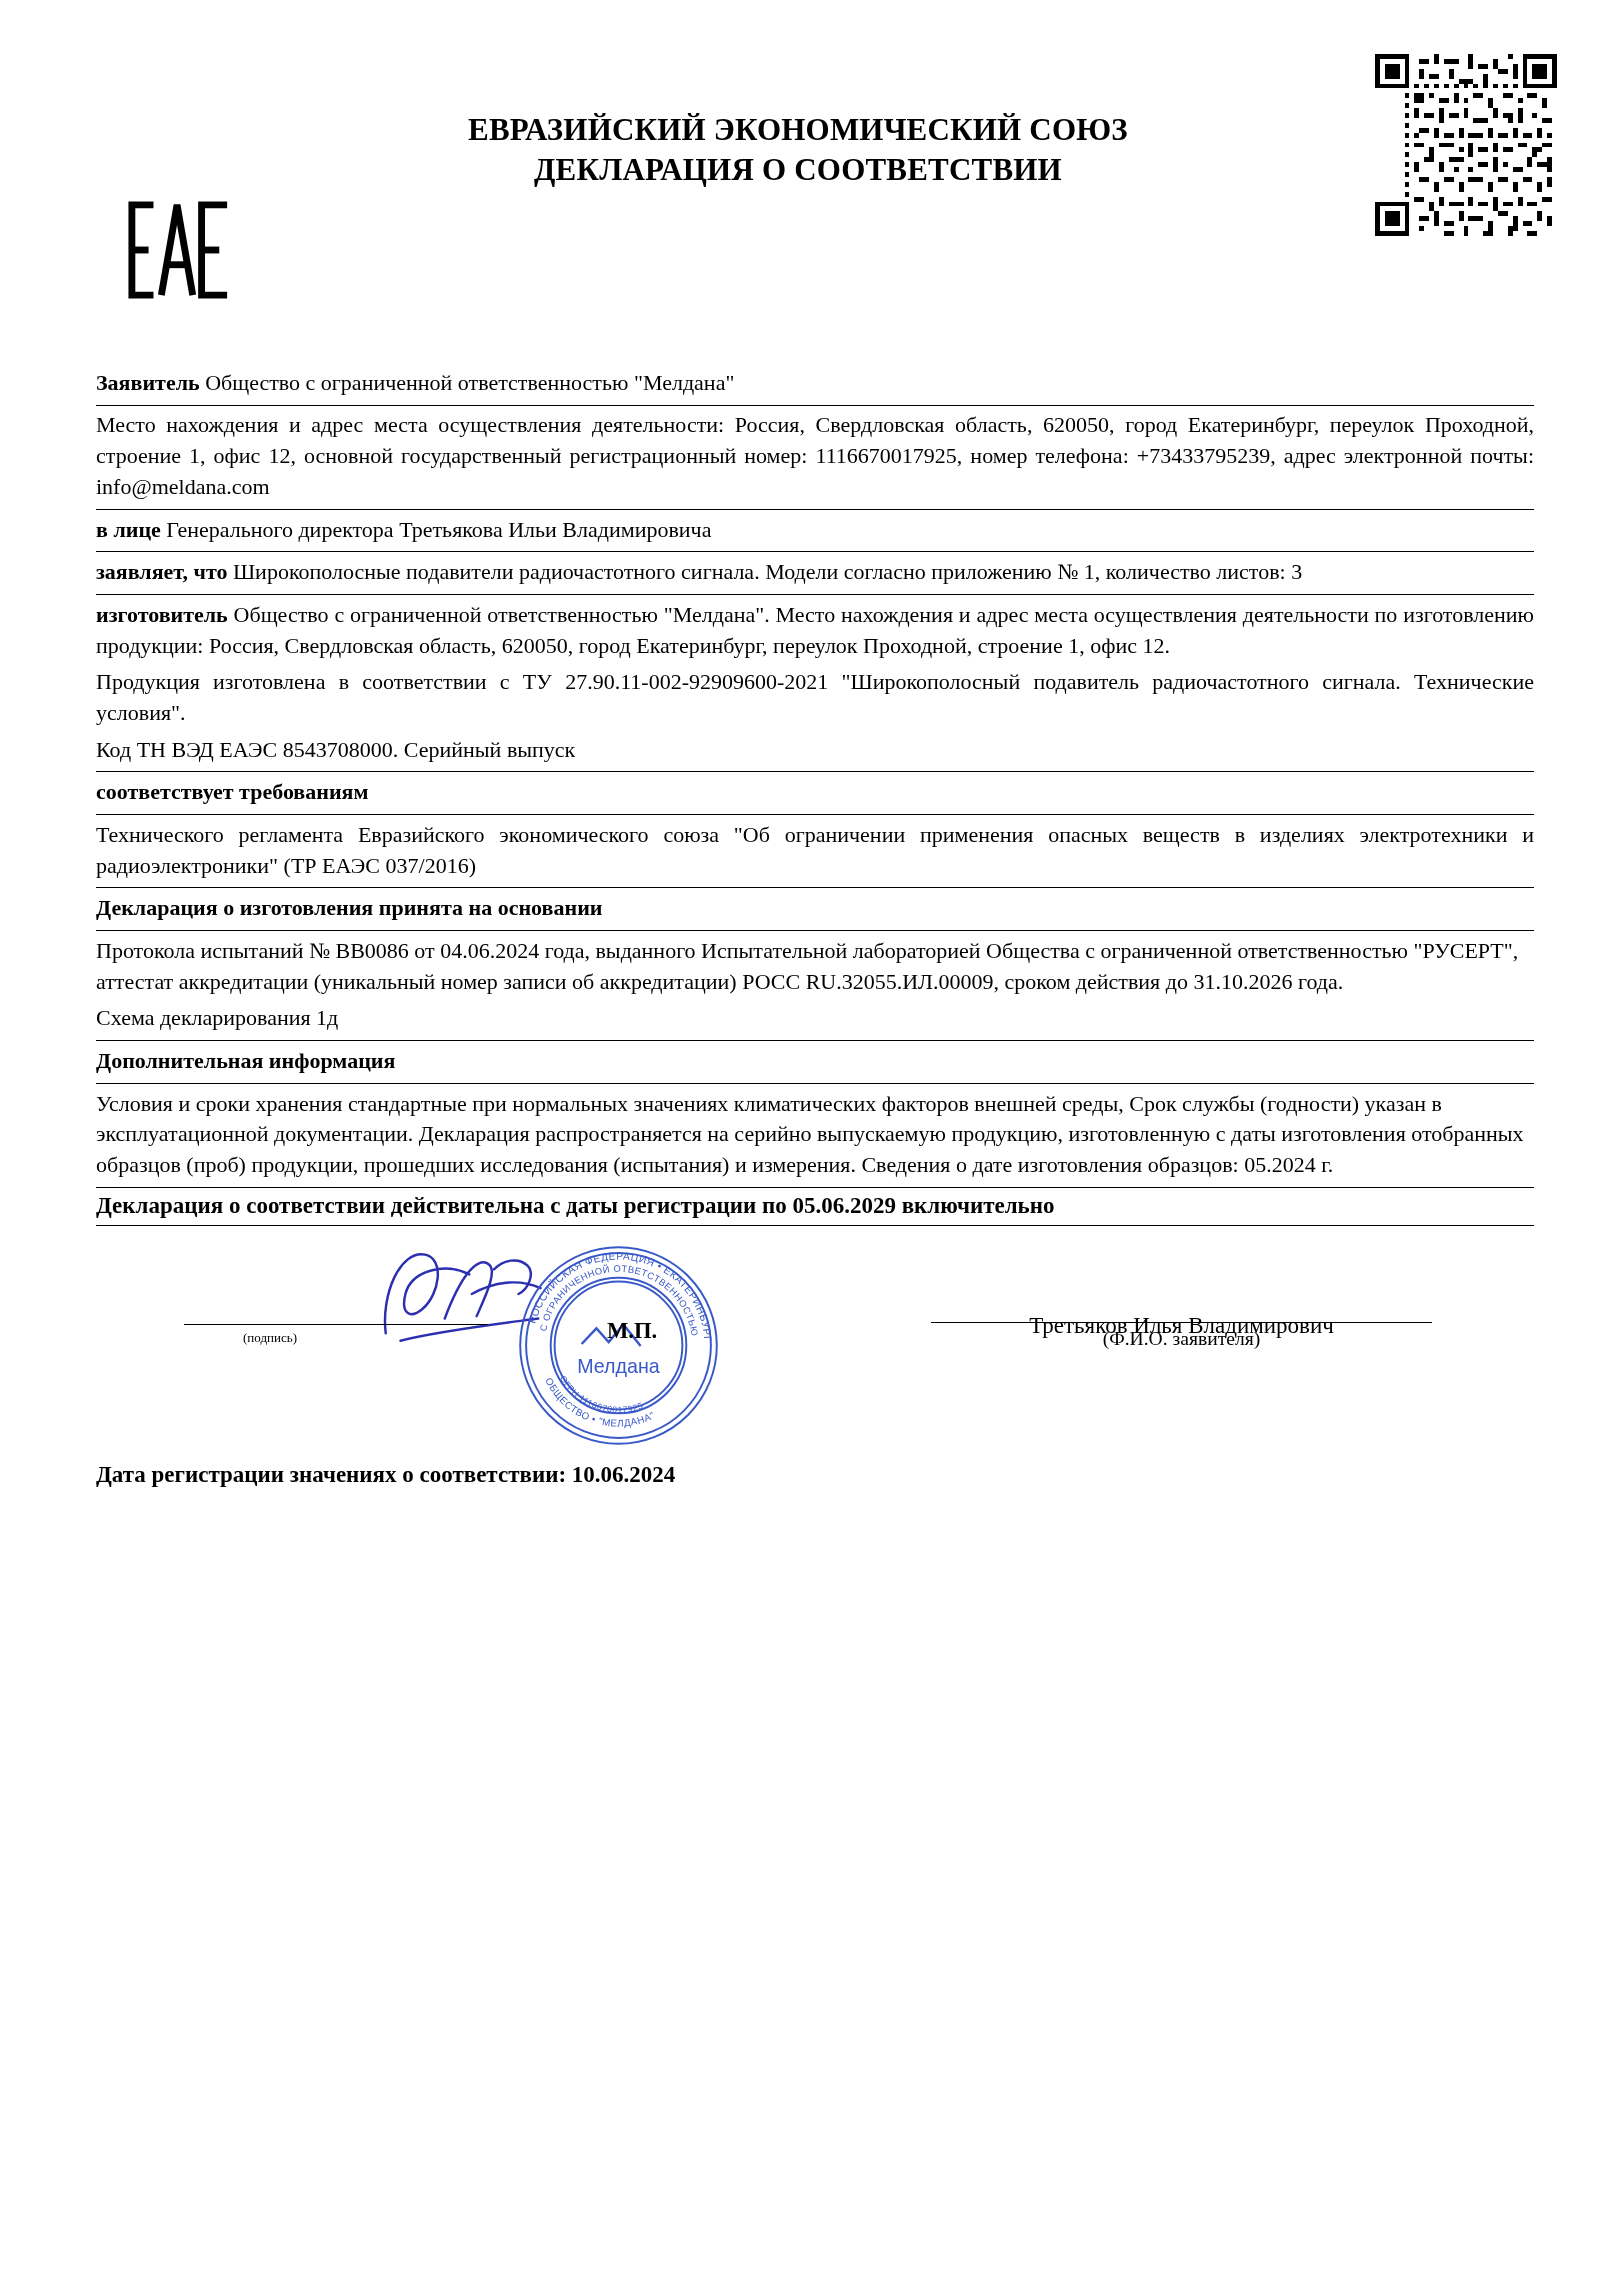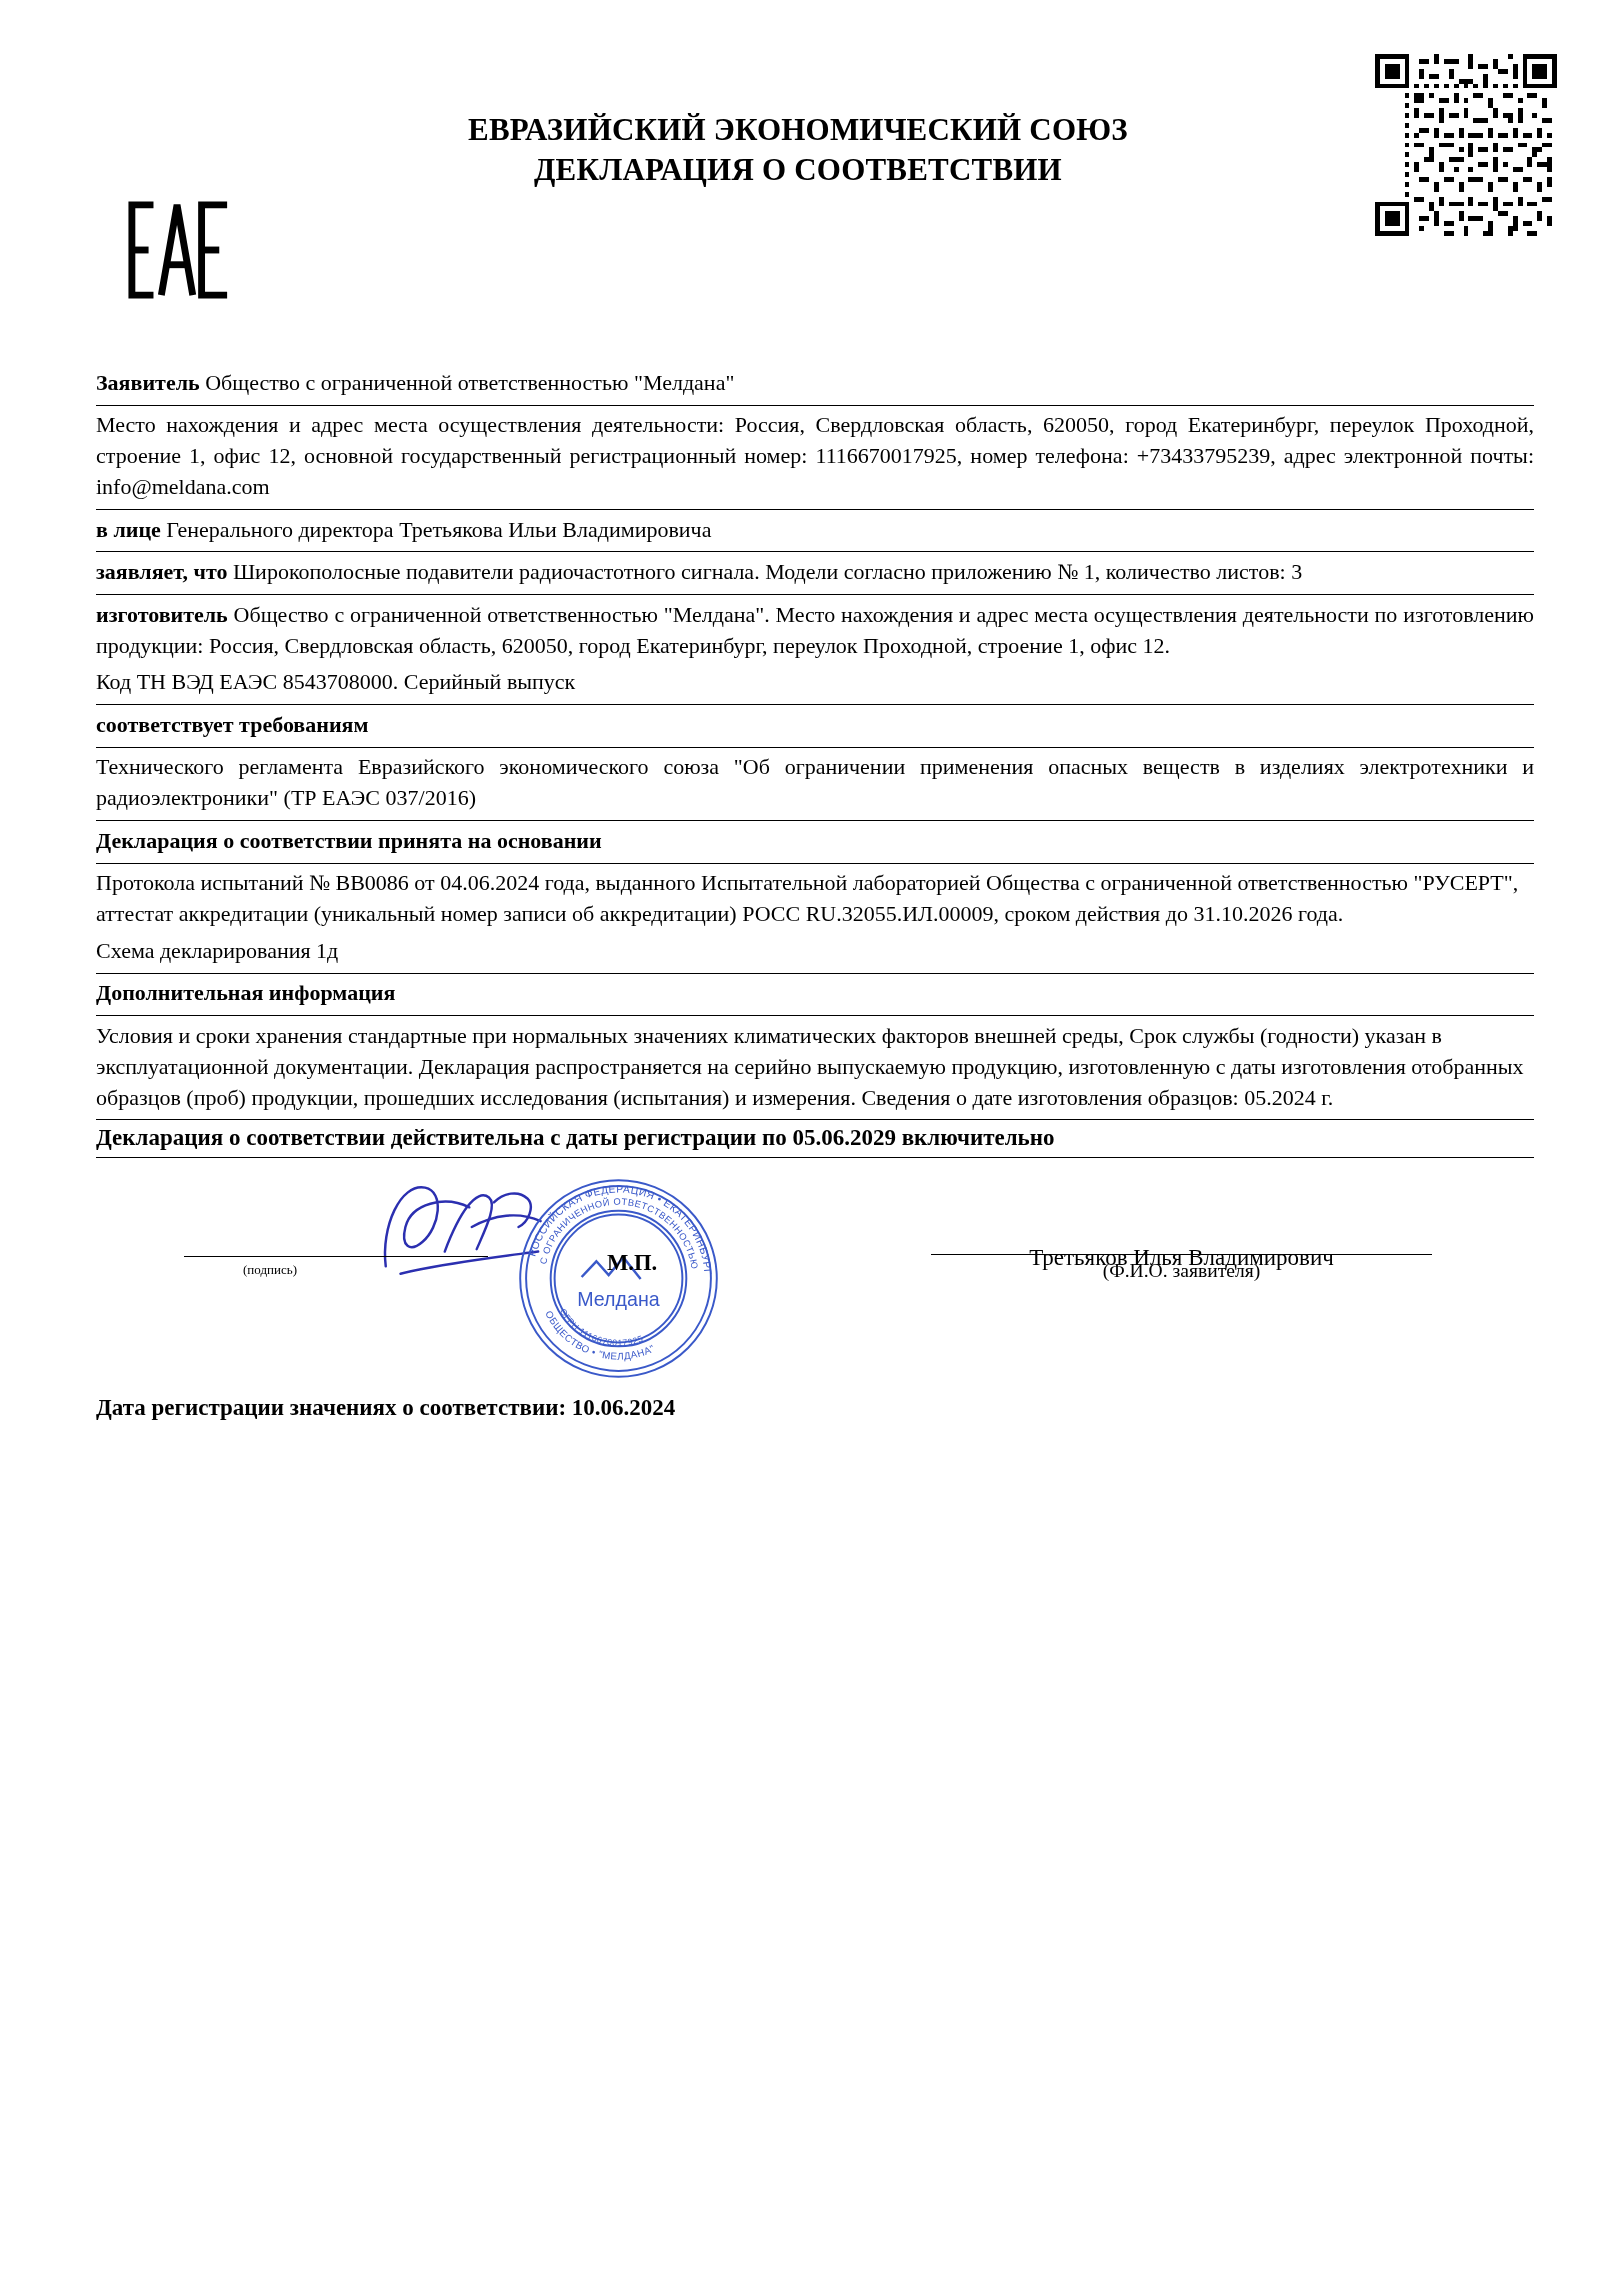"Продукция изготовлена в соответствии с" div.blk { html: none -> <div>Продукция изготовлена в соответствии с ТУ 27.90.11-002-92909600-2021 "Широкополосный подавитель радиочастотного сигнала. Технические условия".</div> }
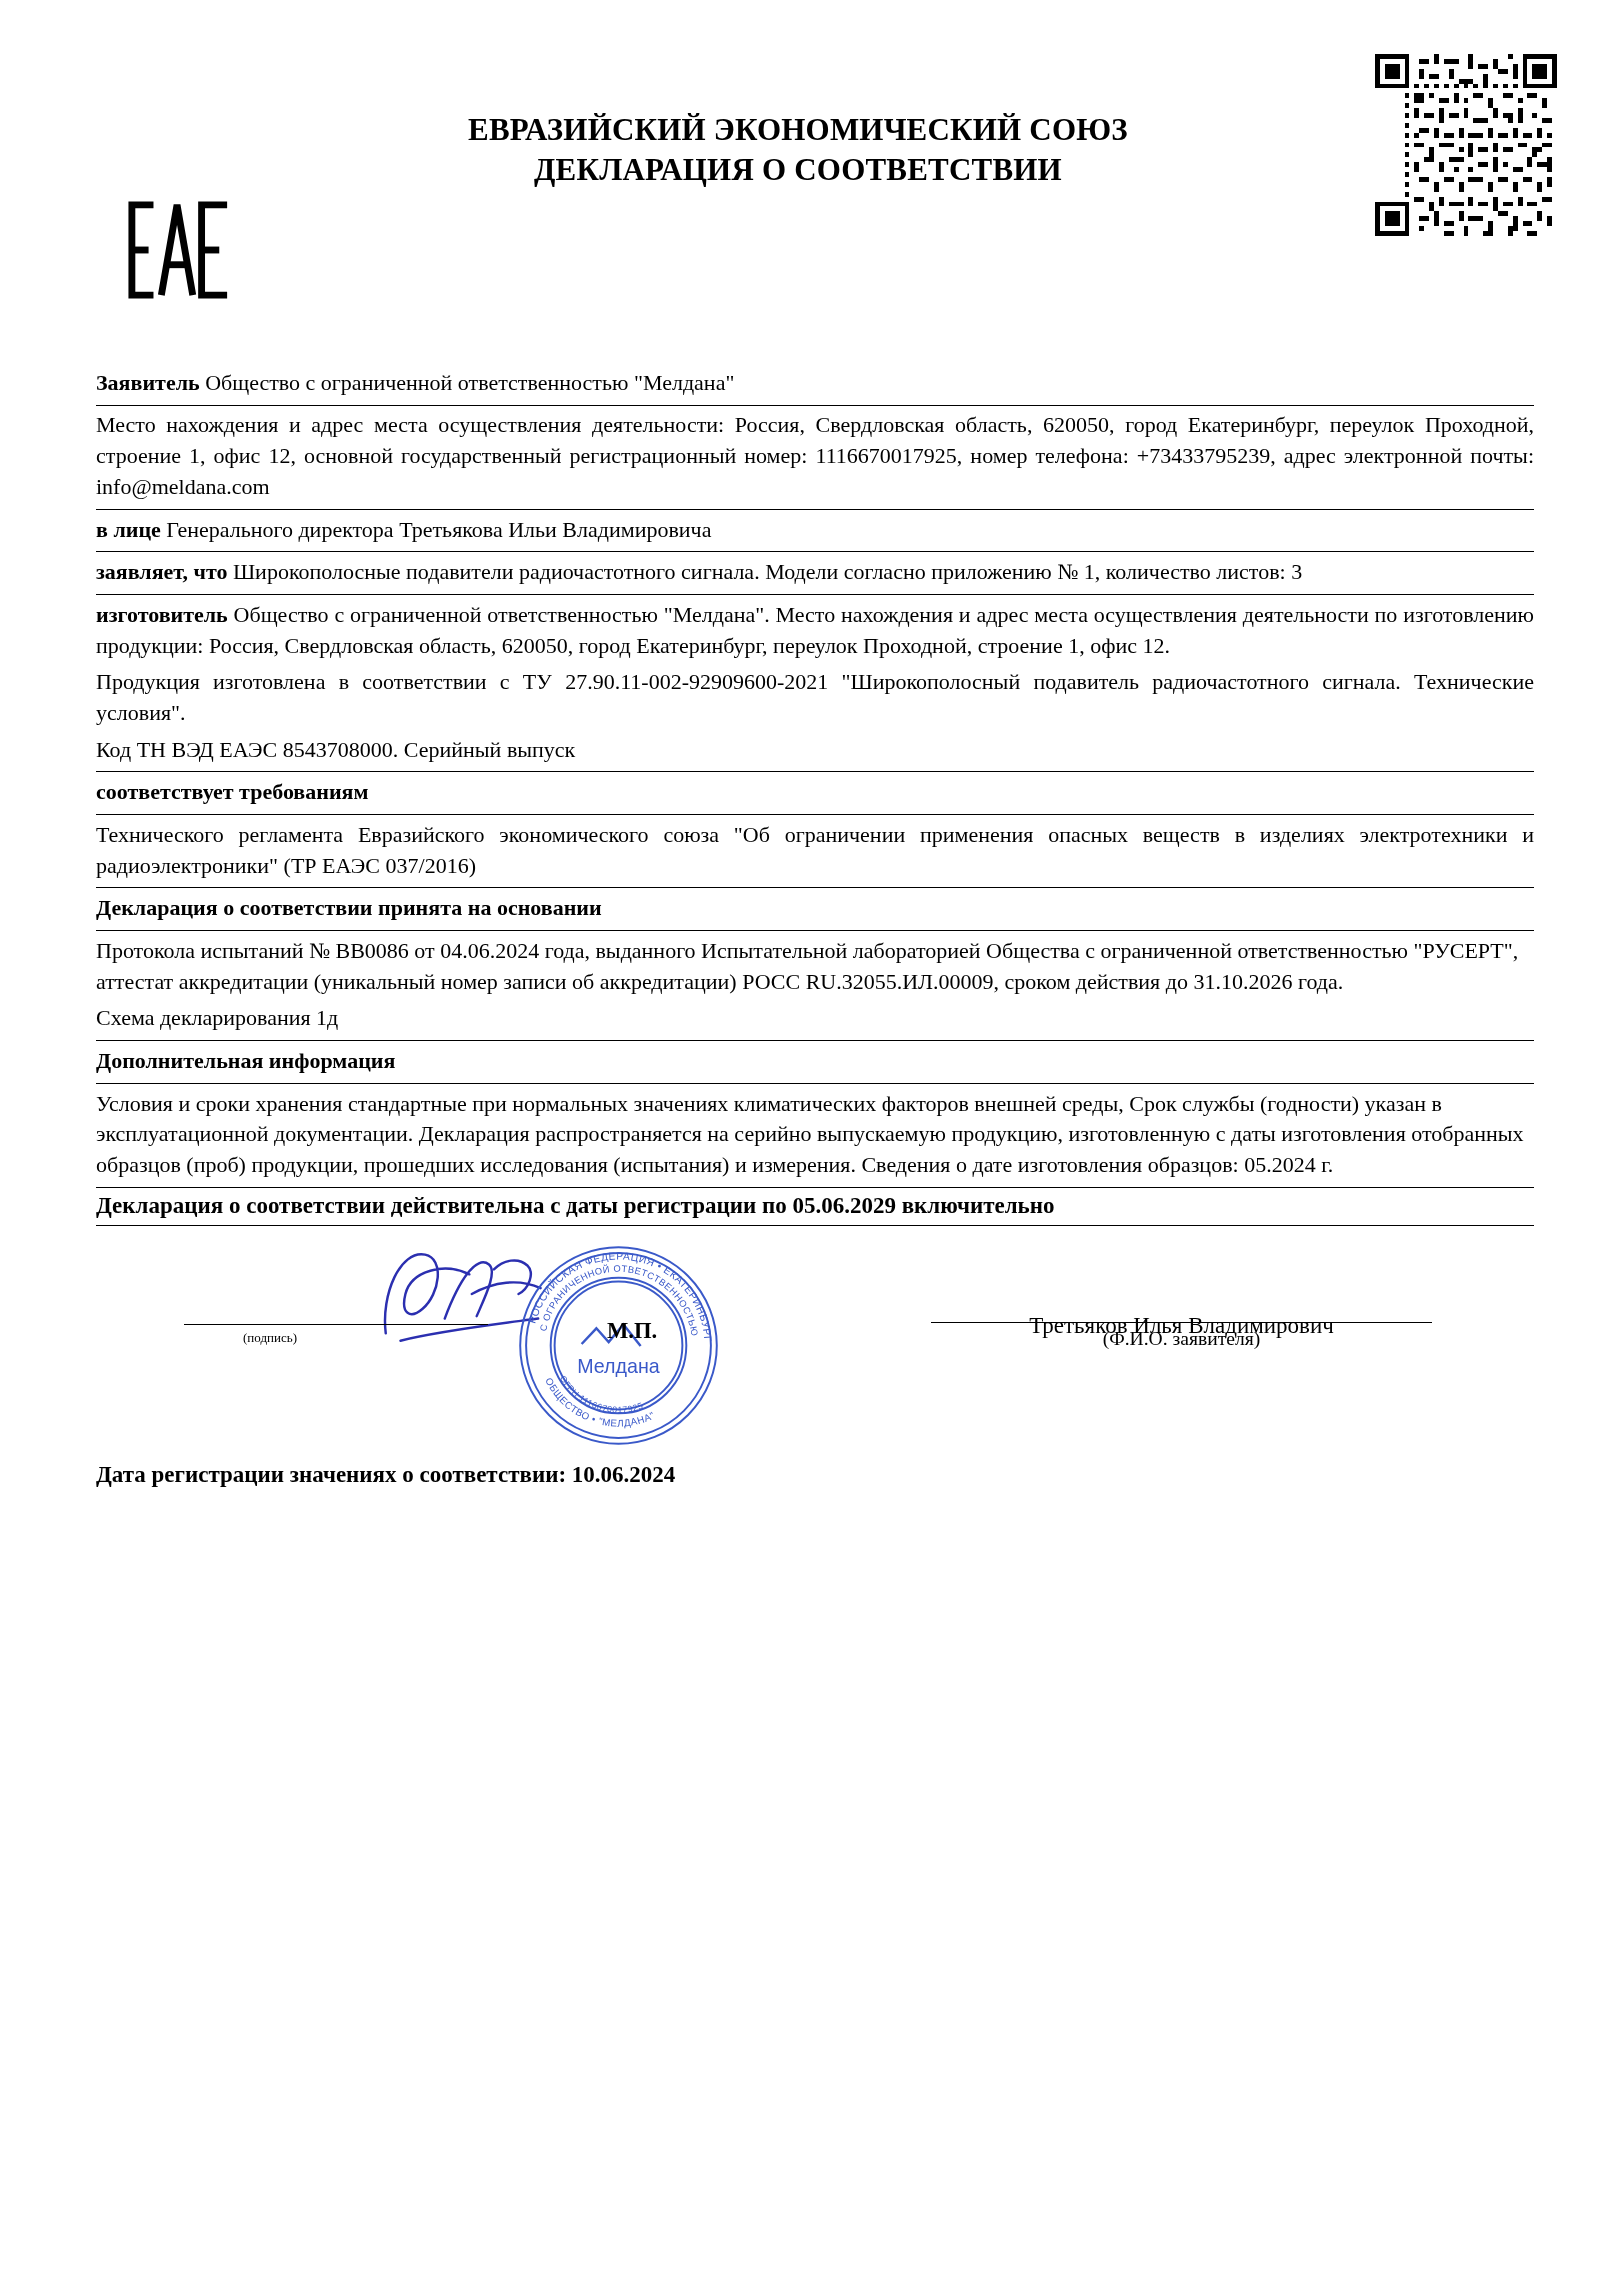"Декларация о соответствии принята на" span.b { text: соответствии -> изготовления }
